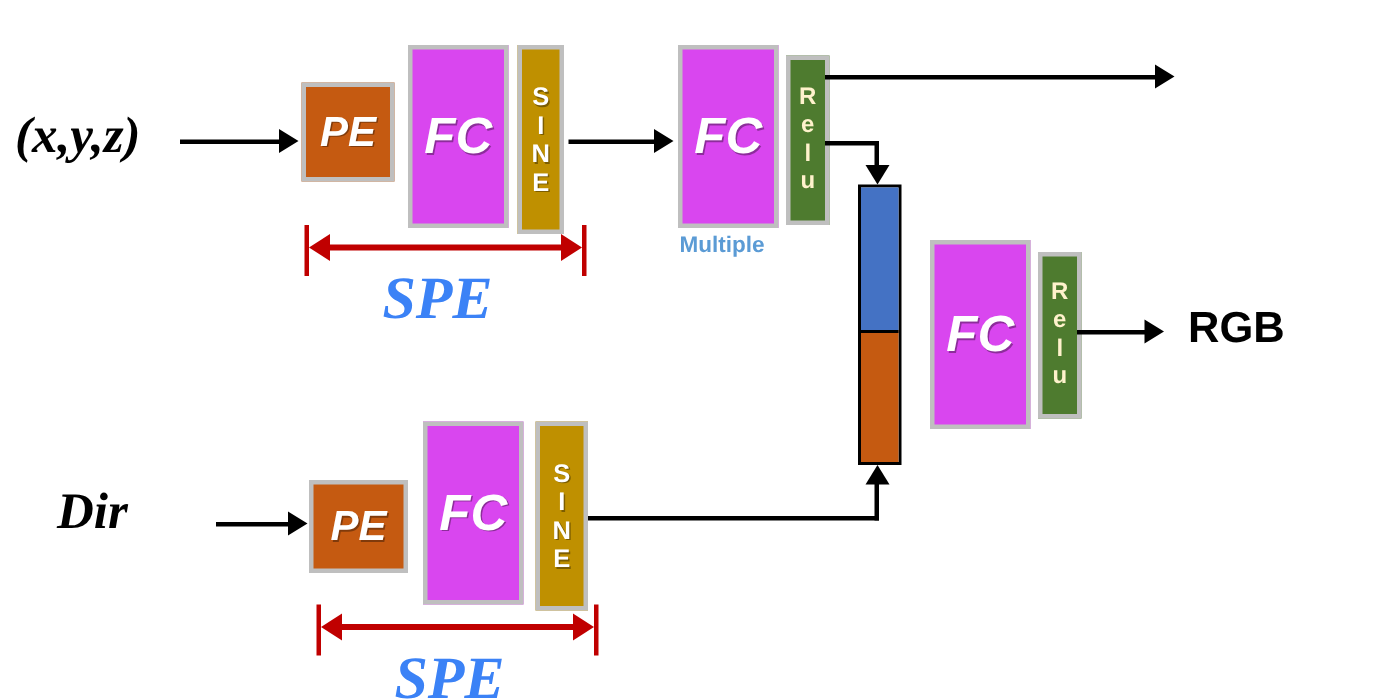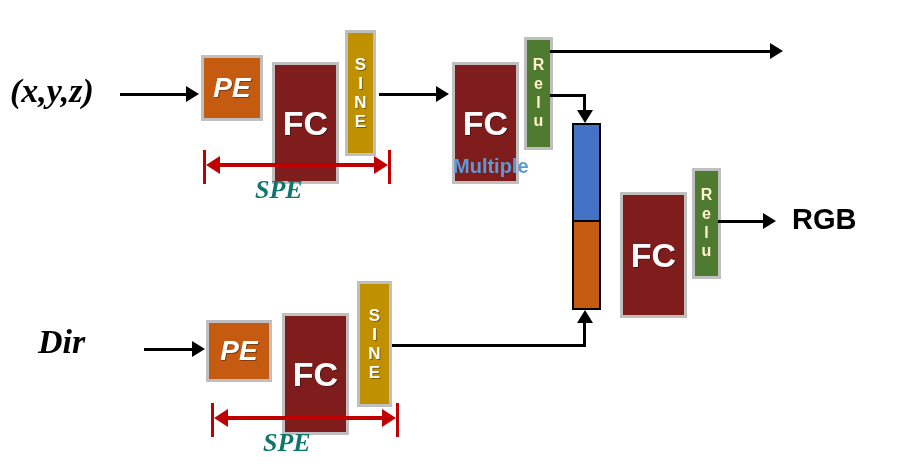"FC" .blk.fc { background: #7f1d1d -> #d946ef; font-style: none -> italic; margin-top: 32px -> none }
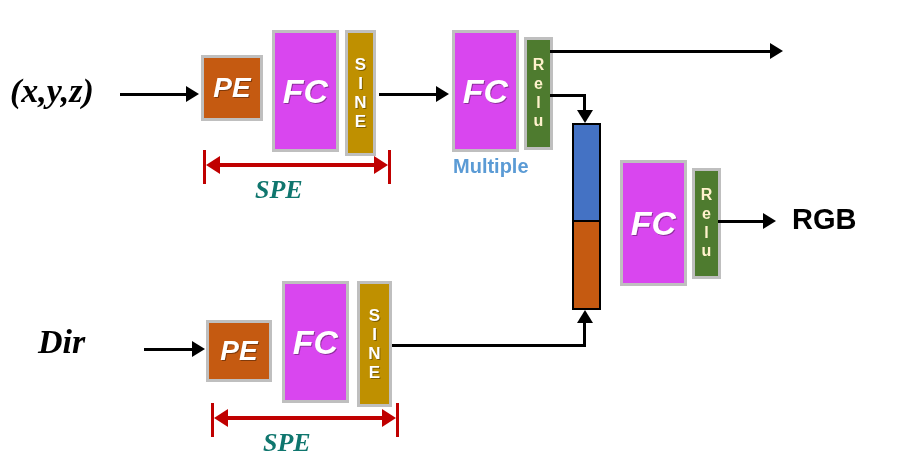"Multiple" .lbl.multiple { font-size: 20px -> 15px }
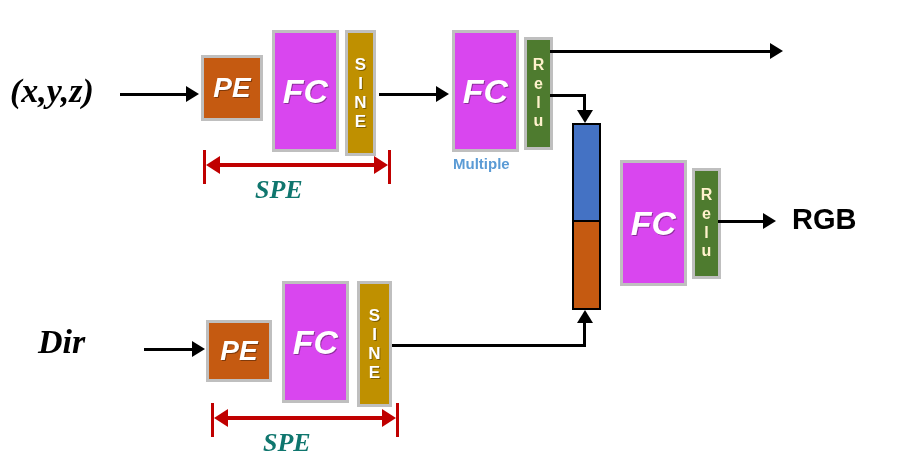"SPE" .lbl.spe { color: #0f766e -> #3b82f6; font-size: 26px -> 40px }
